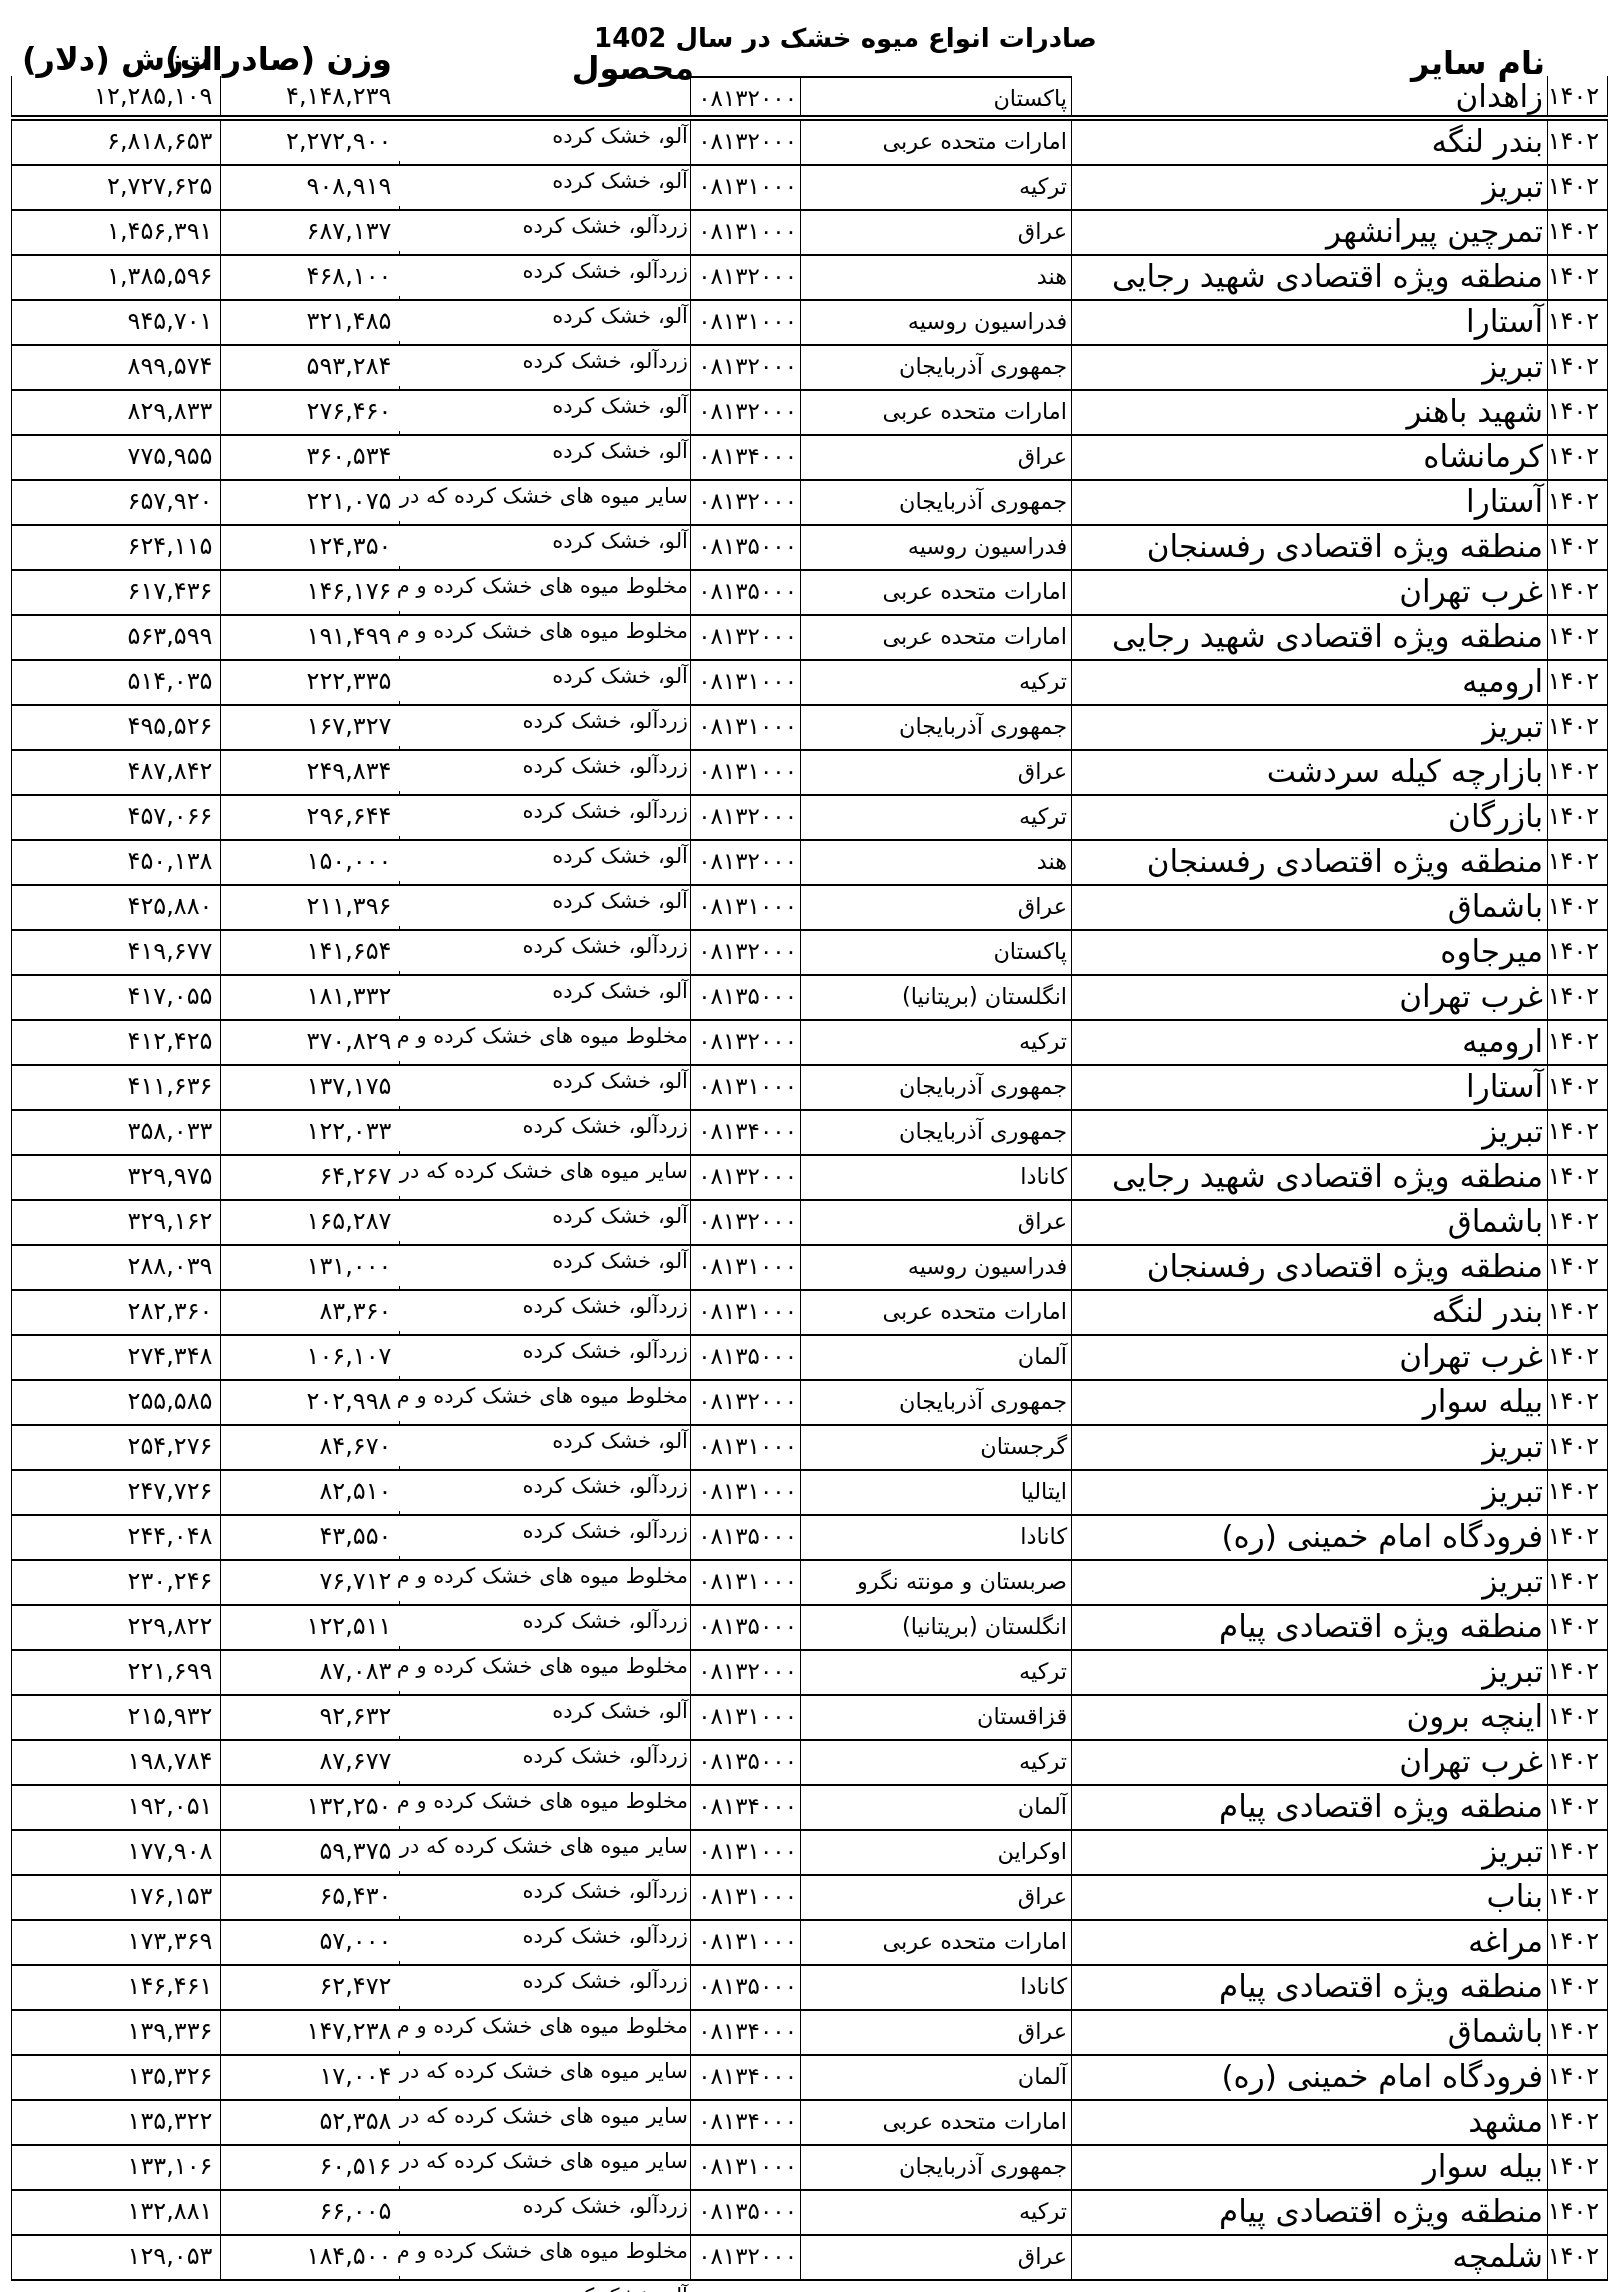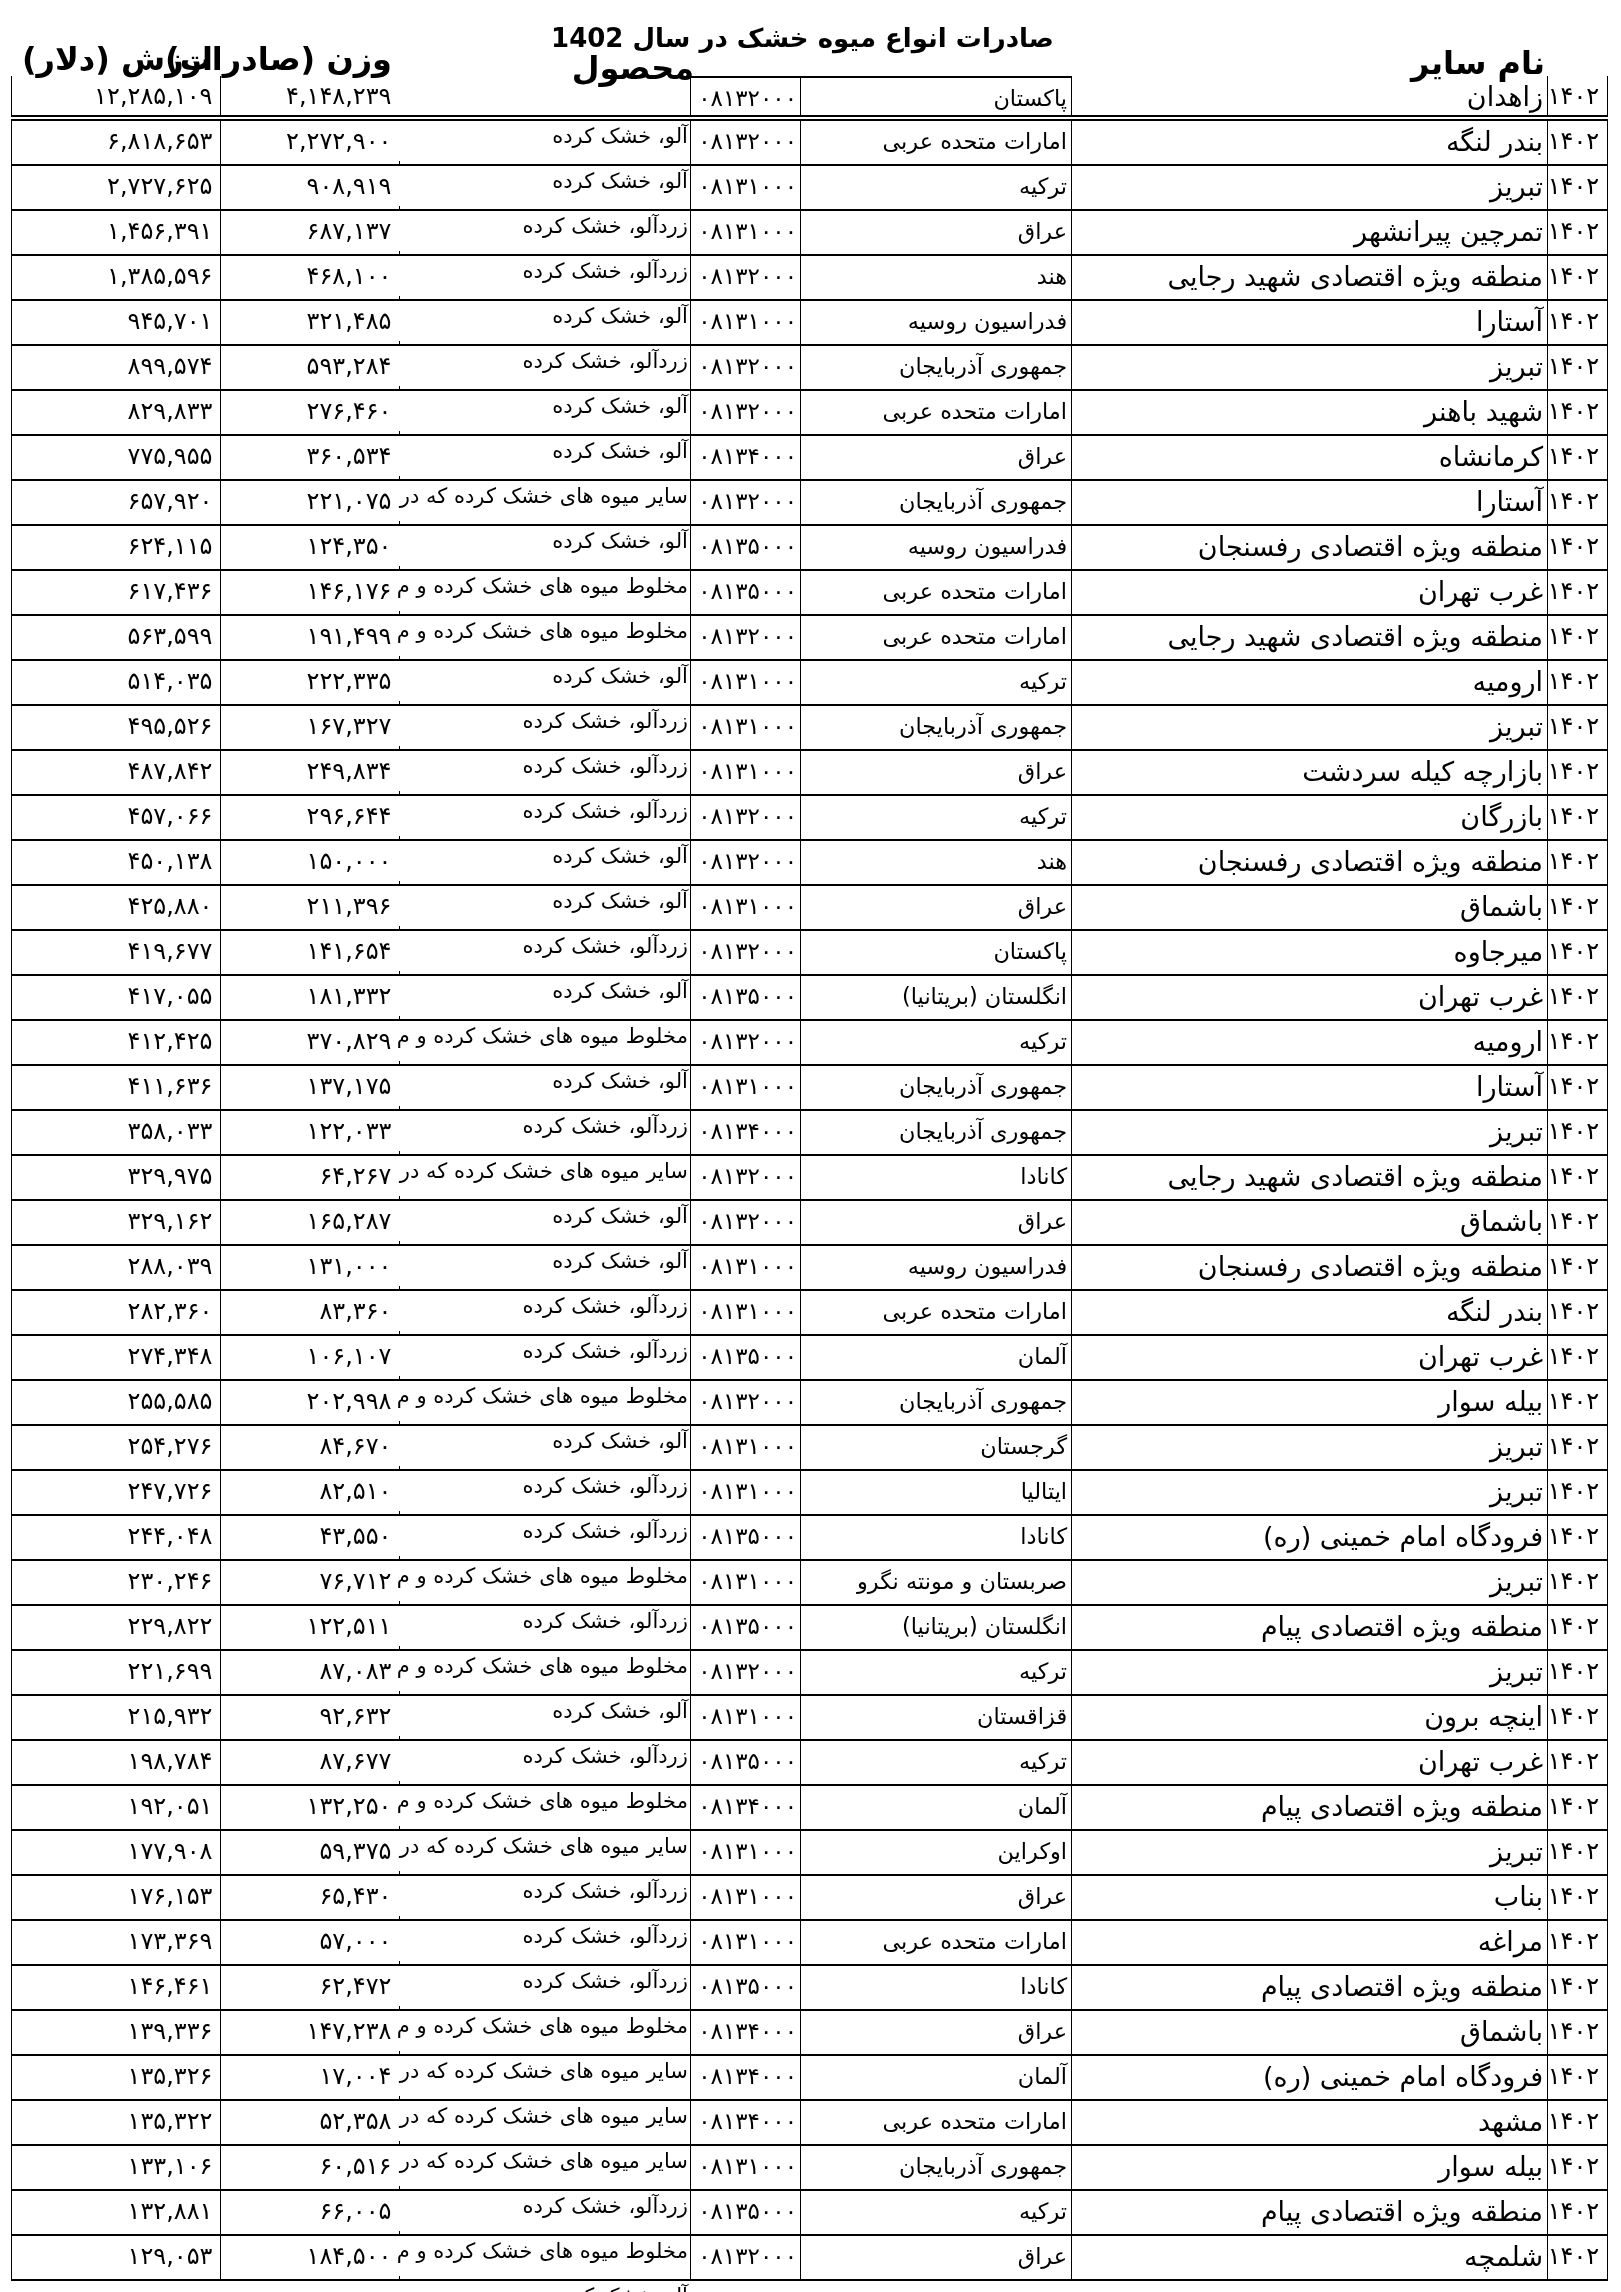"صادرات انواع میوه خشک در" .title { right: 567px -> 524px }
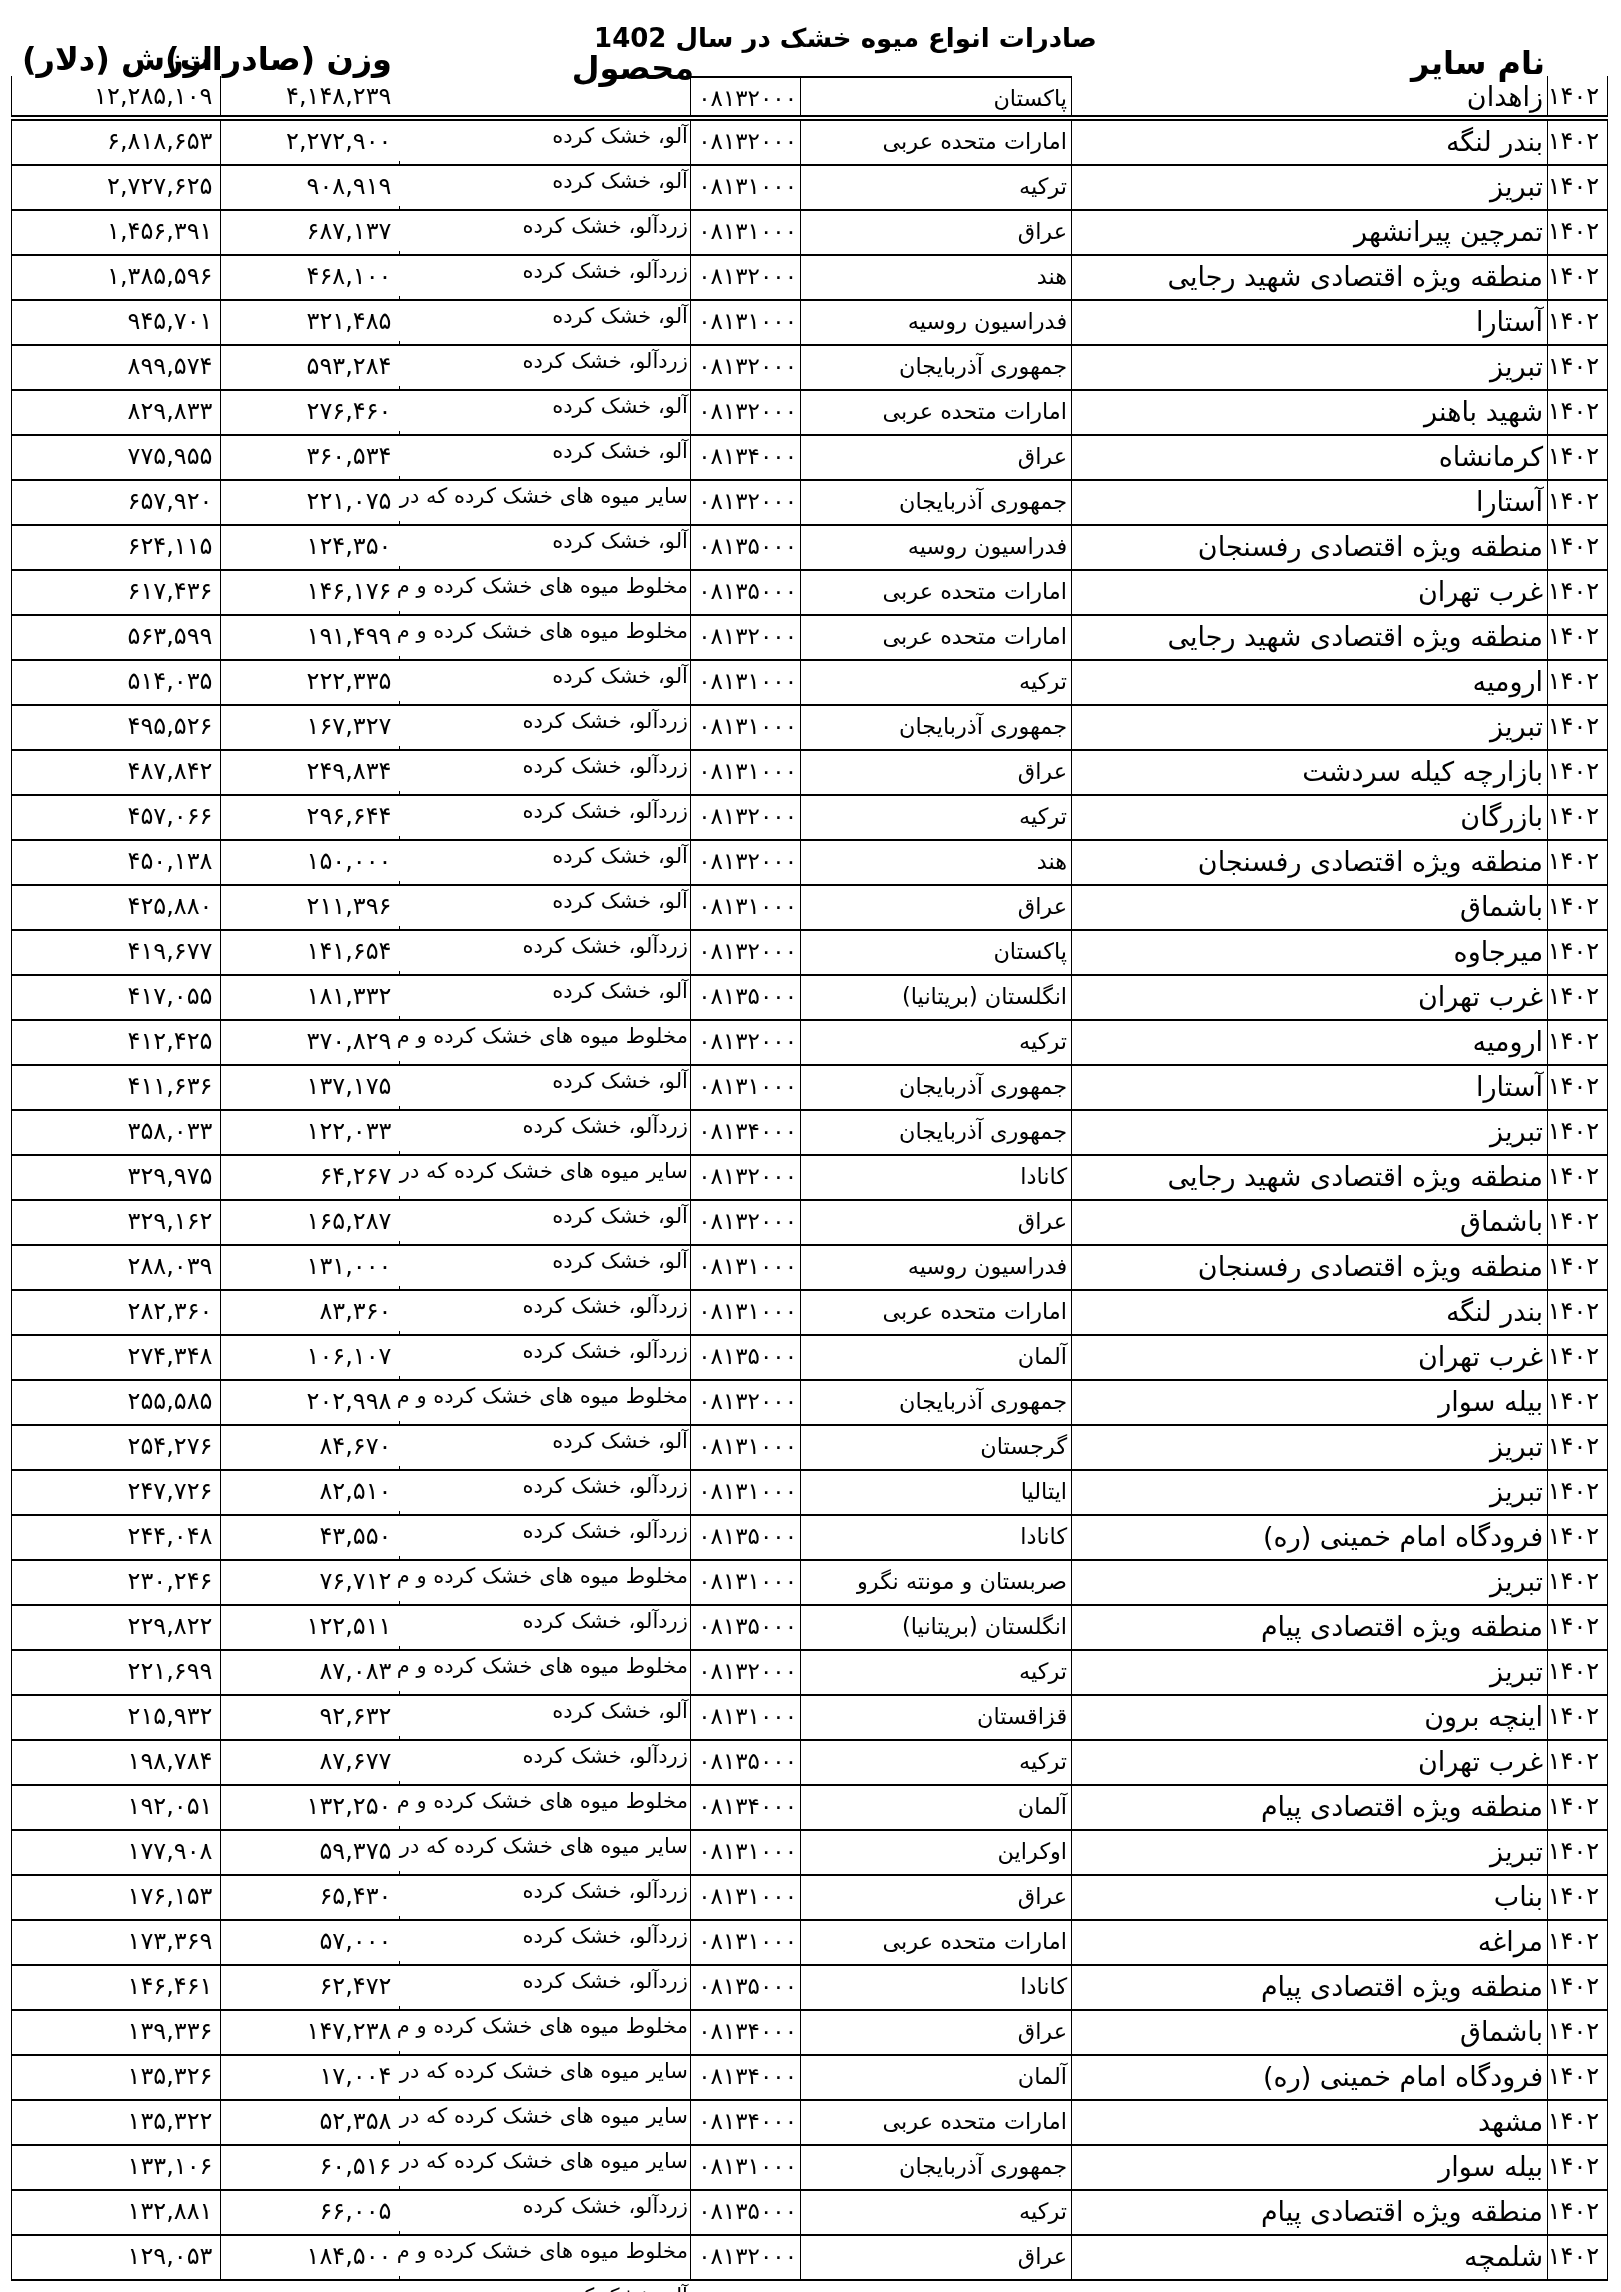"زاهدان" .c-customs { font-size: 27px -> 31px }
